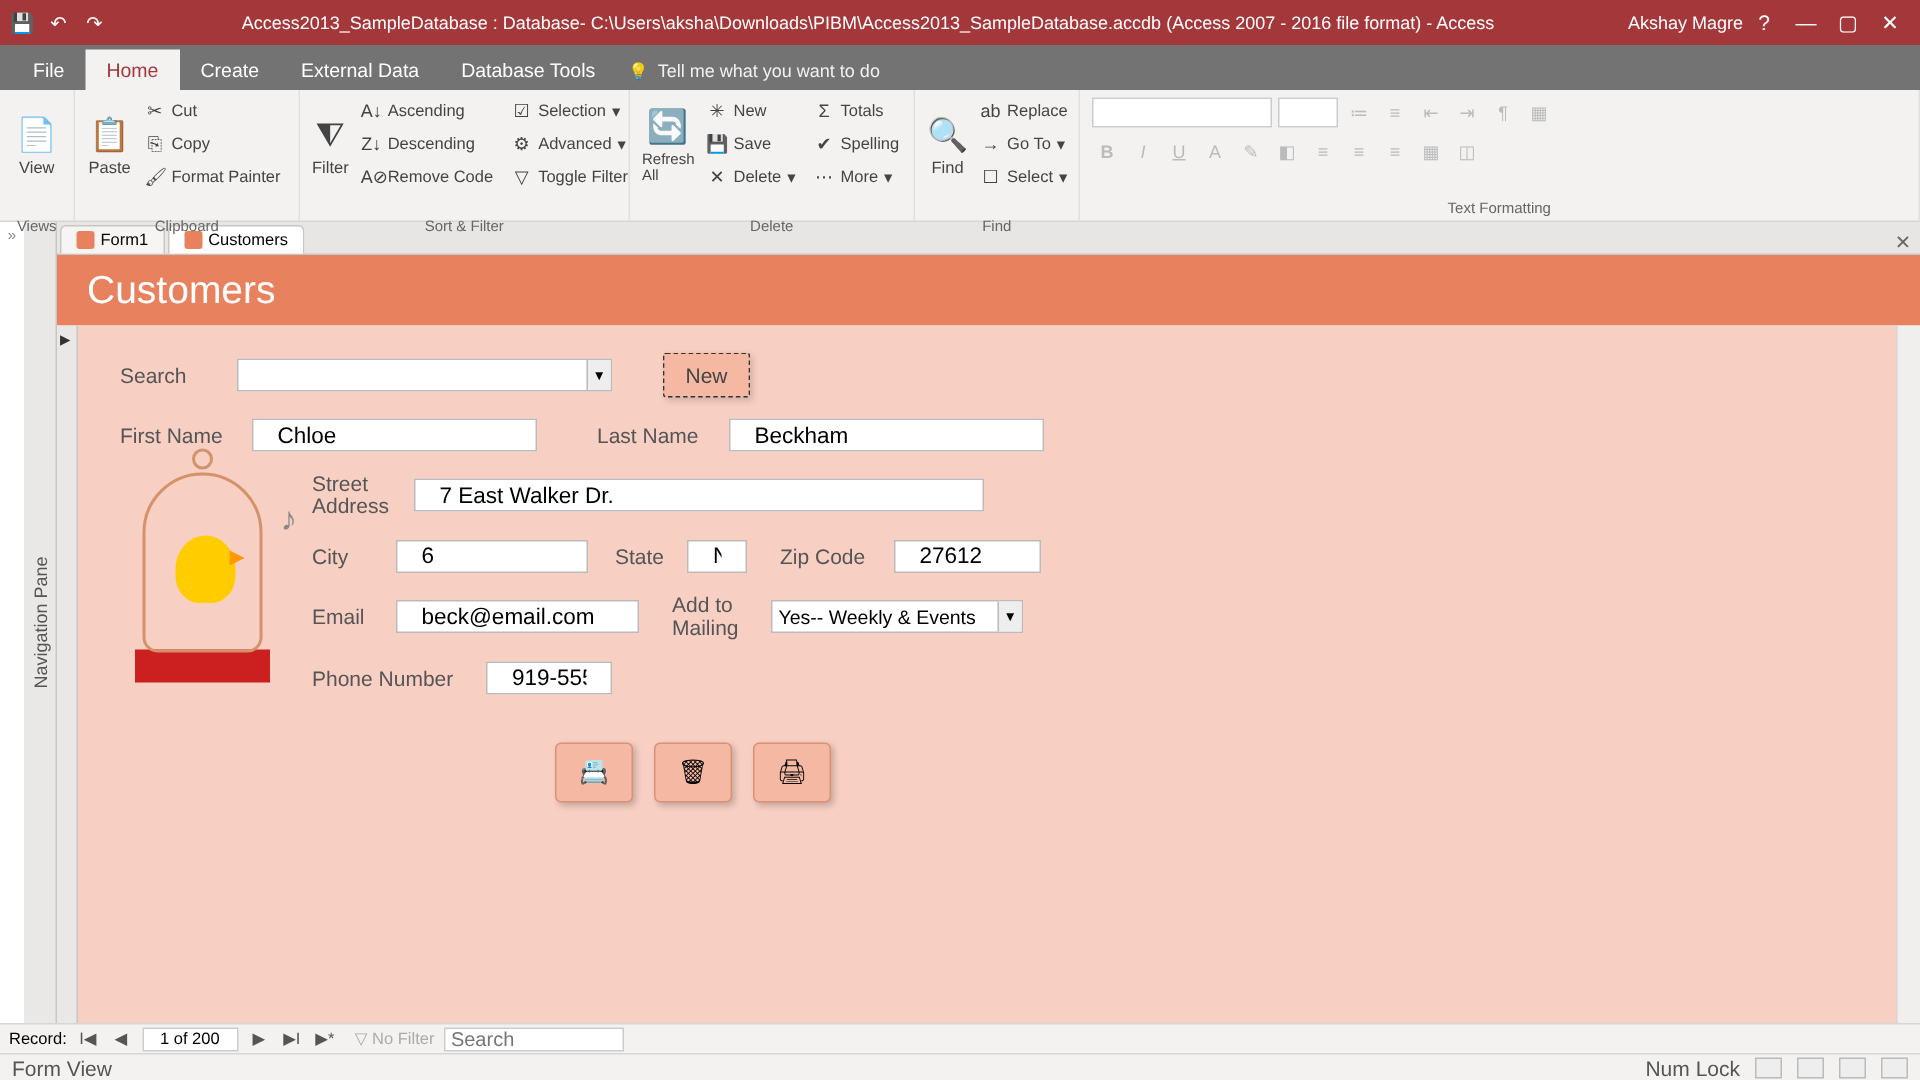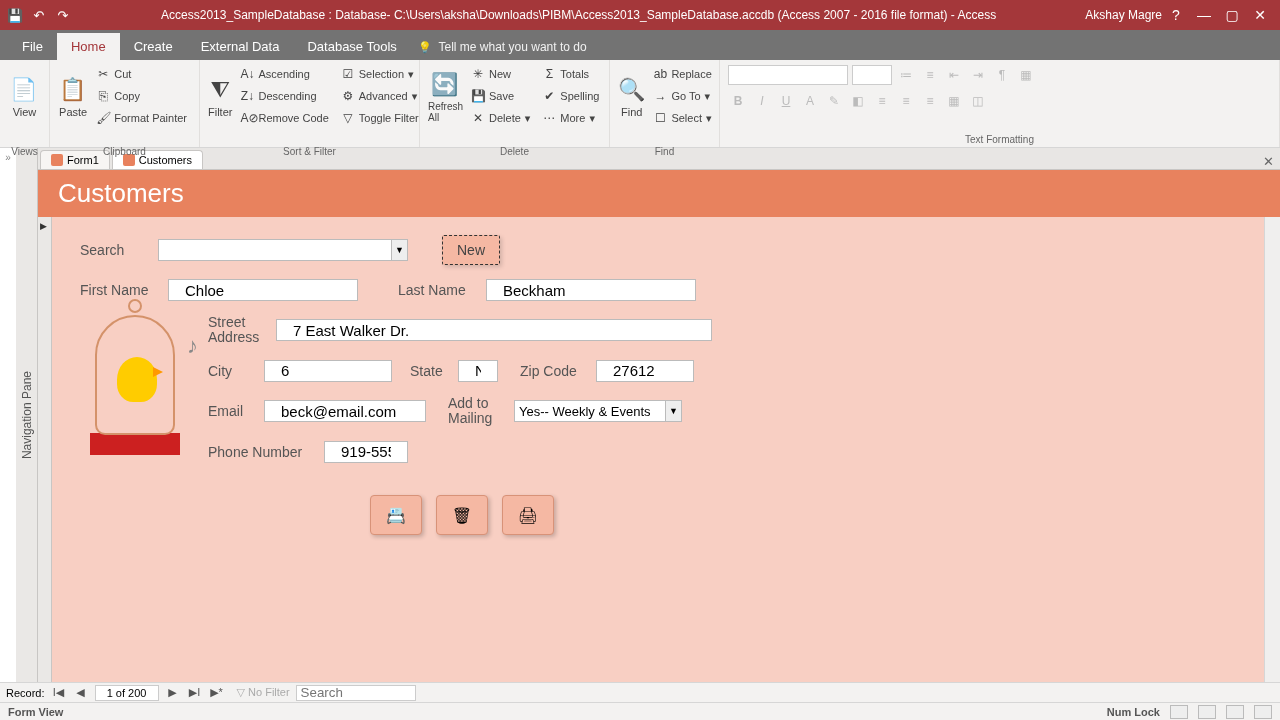"7 East Walker Dr." input.finput { width: 436px -> 380px }
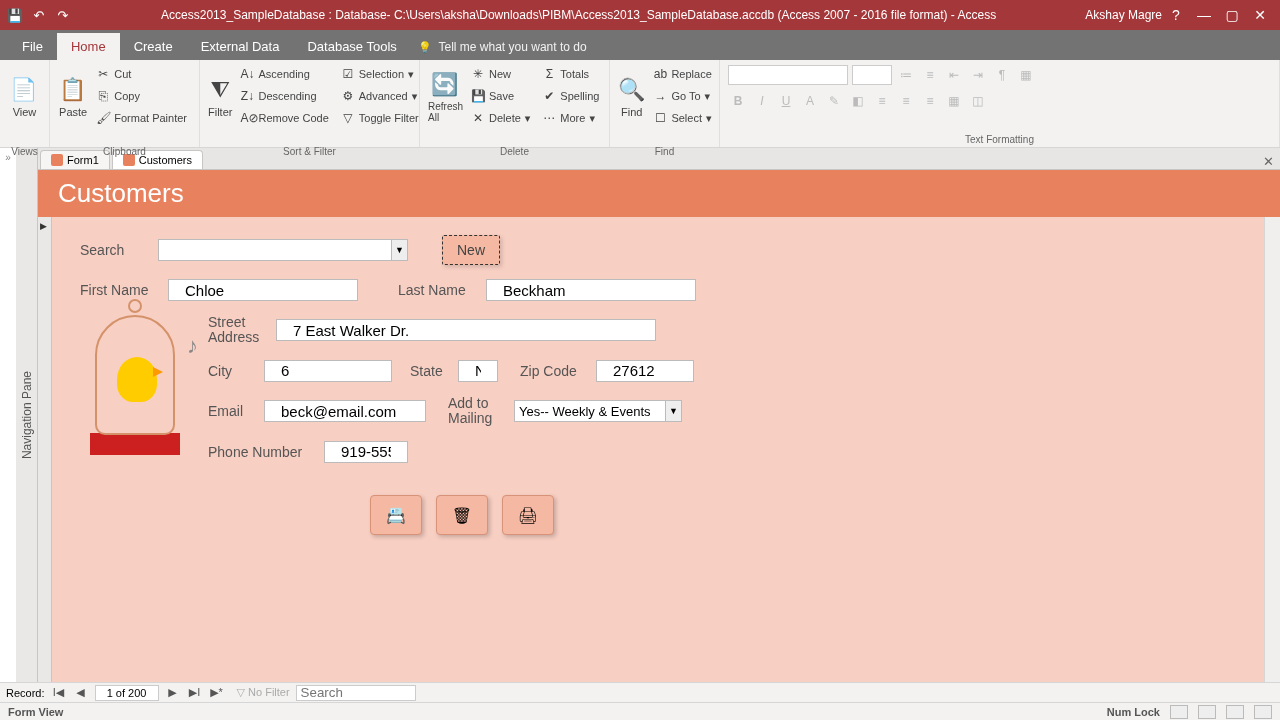"Form View" .statusbar { font-size: 11px -> 14px; font-weight: bold -> none }
